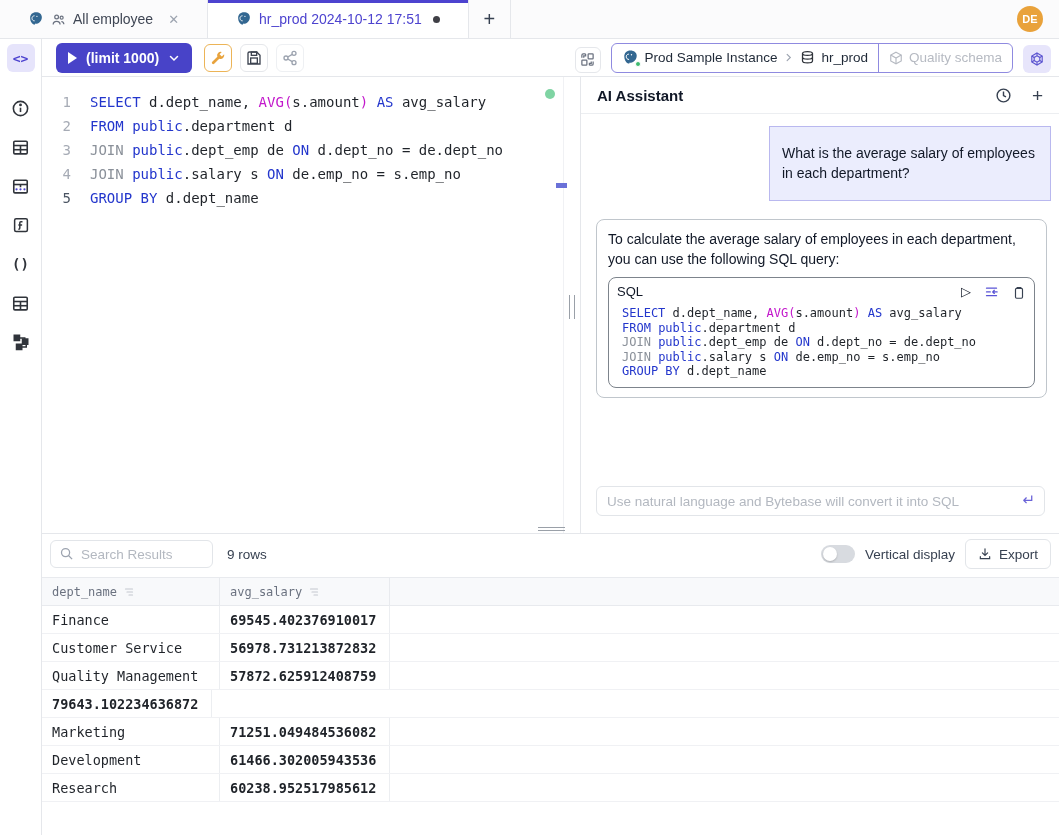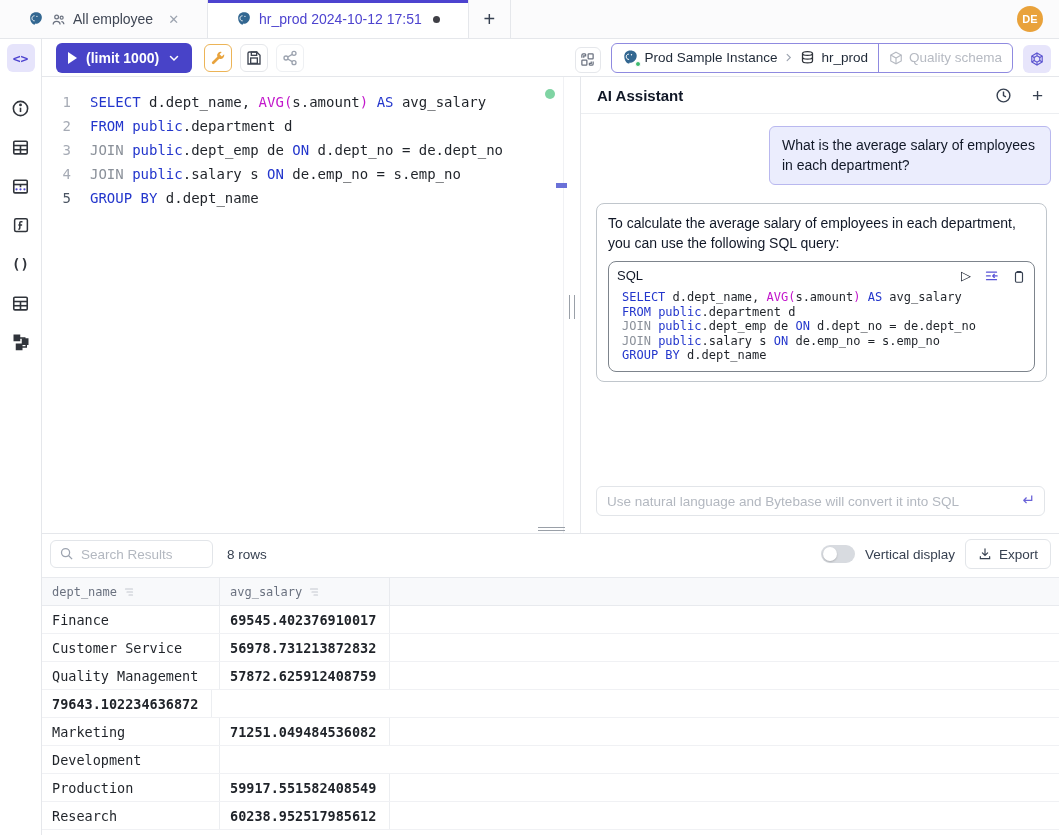"What is the average salary" .user-bubble { border-radius: 6px -> 0; padding: 8px 12px -> 16px 12px }
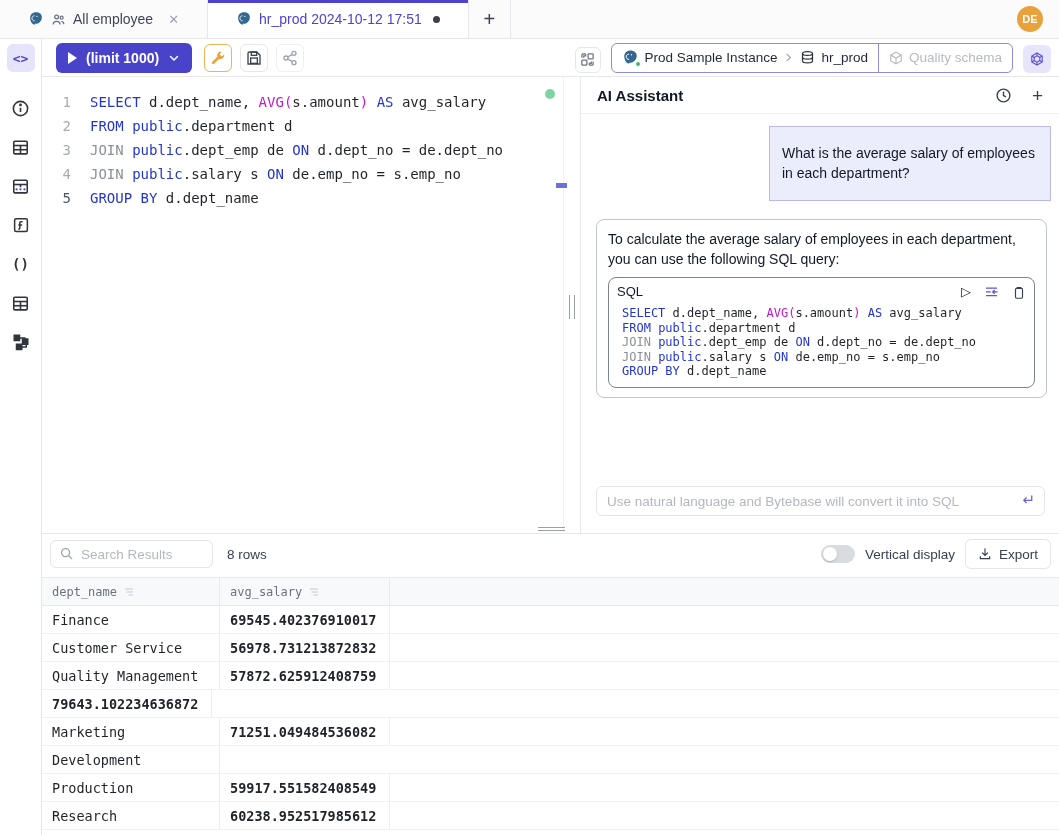"8 rows" span.row-count { text: 8 -> 9 }
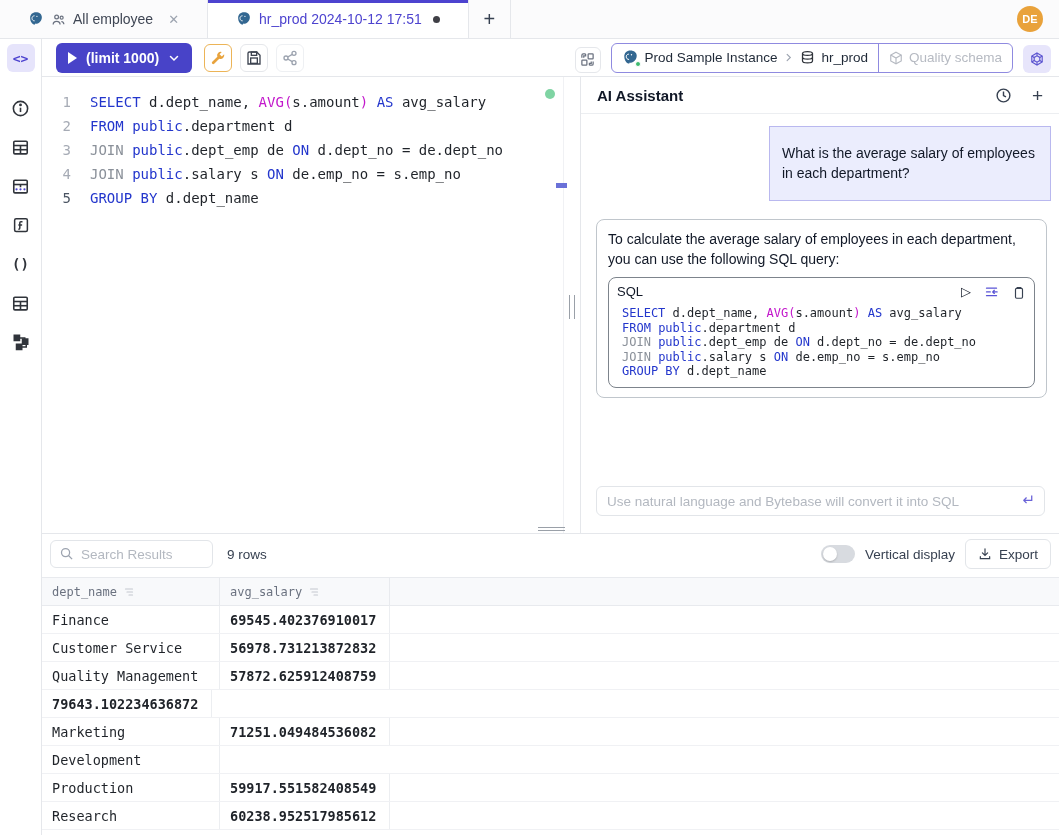"61466.302005943536" div.td { html: none -> <div>61466.302005943536</div> }
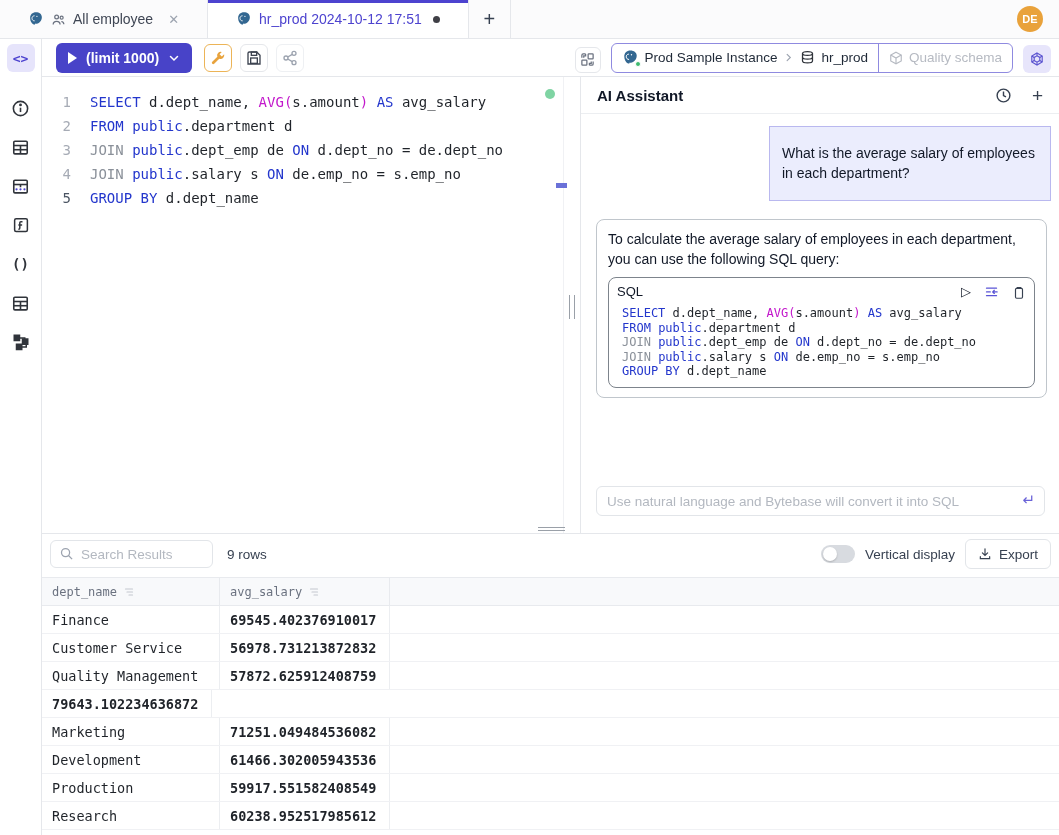"Production" div.tr { html: <div> <div>Production</div> <div>59917.551582408549</div> <div></div> </div> -> none }
